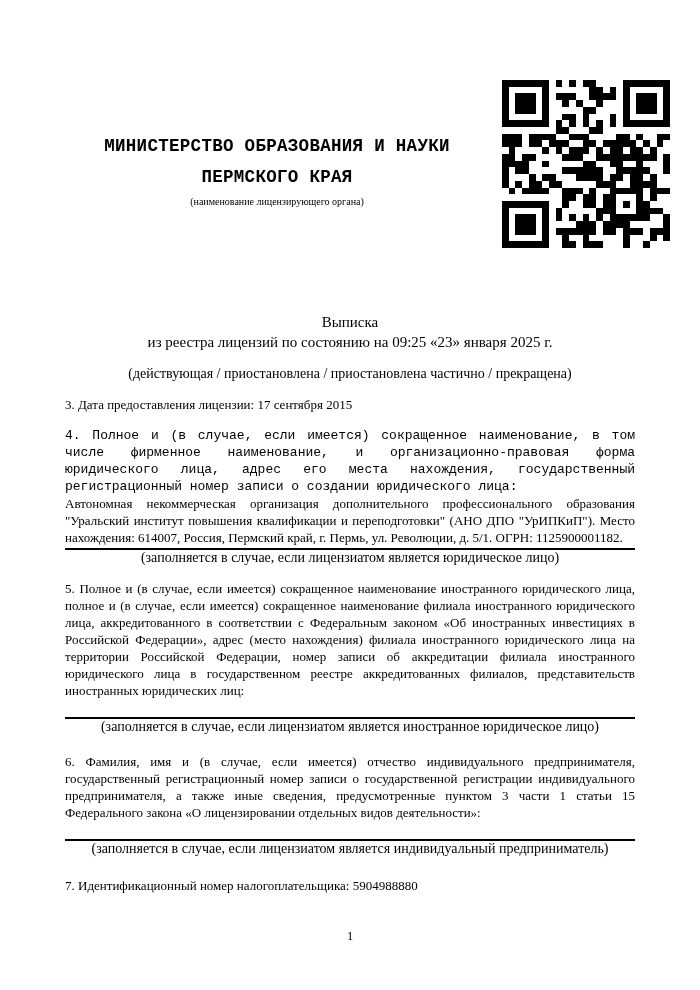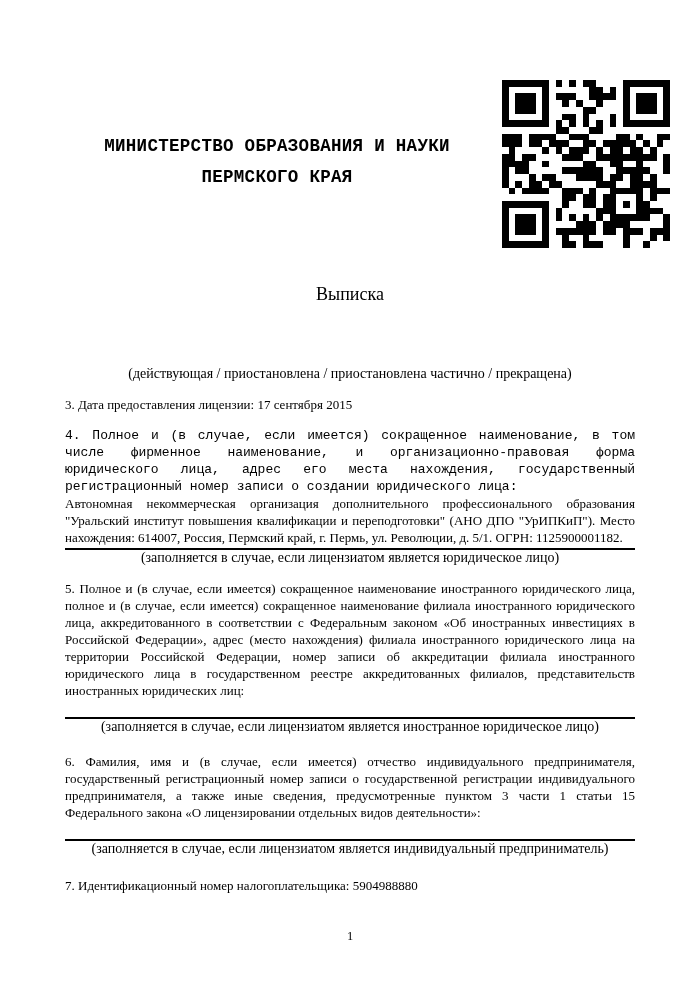"(наименование лицензирующего органа)" div.org-caption { html: none -> <div>(наименование лицензирующего органа)</div> }
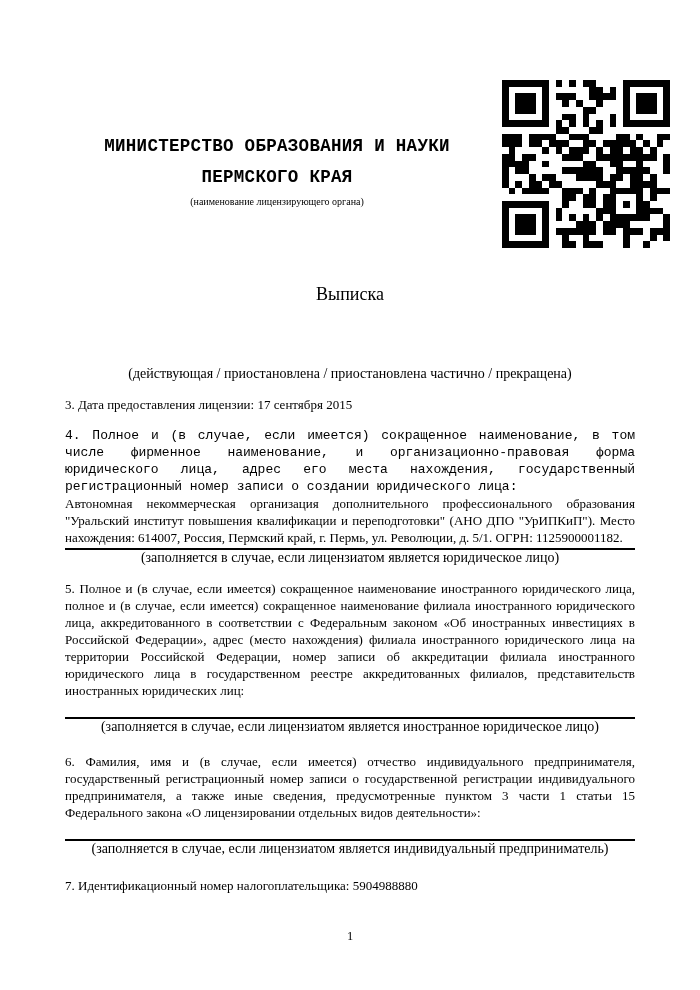"Выписка" .doc-title { font-size: 18px -> 15px; top: 284px -> 312px }
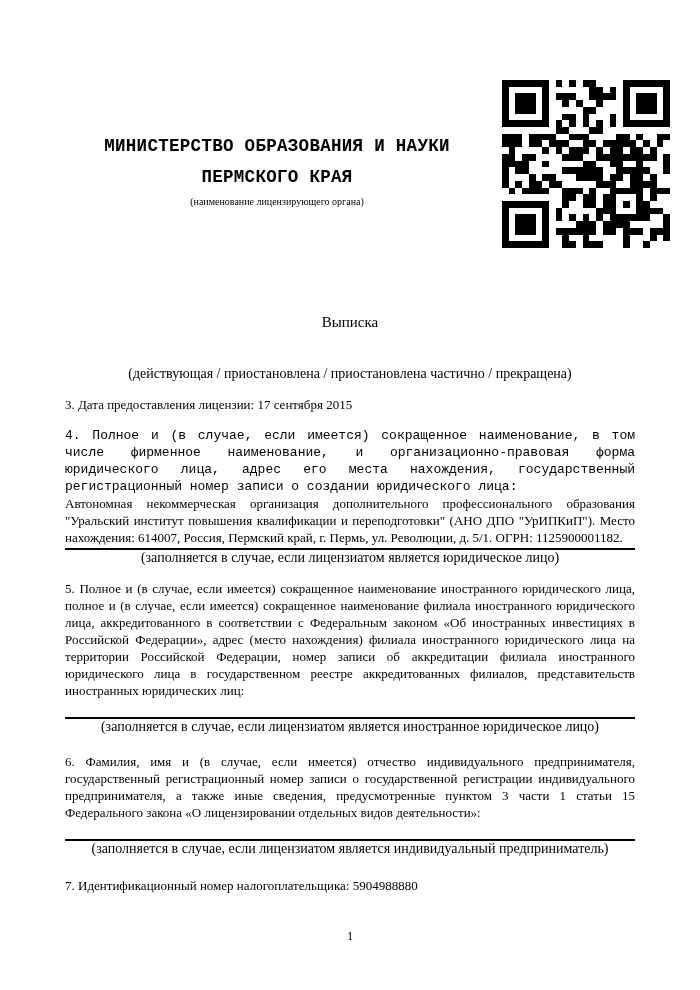"из реестра лицензий по состоянию" div { html: none -> <div>из реестра лицензий по состоянию на 09:25 «23» января 2025 г.</div> }
